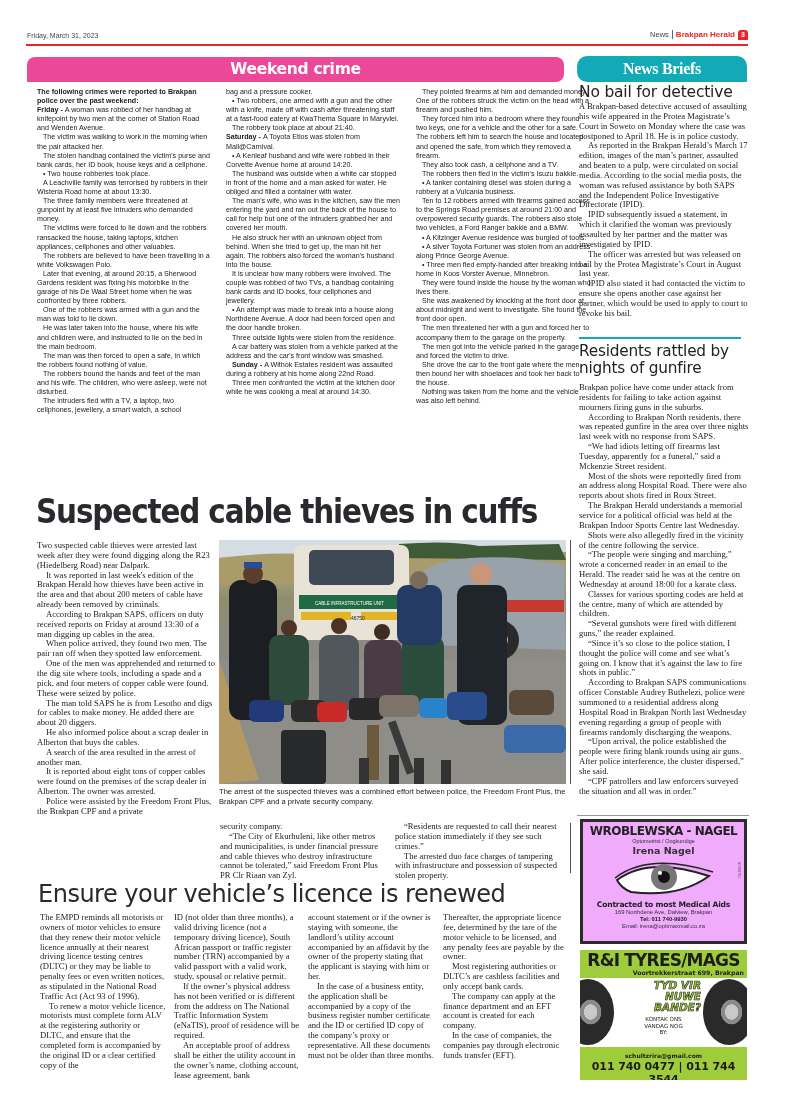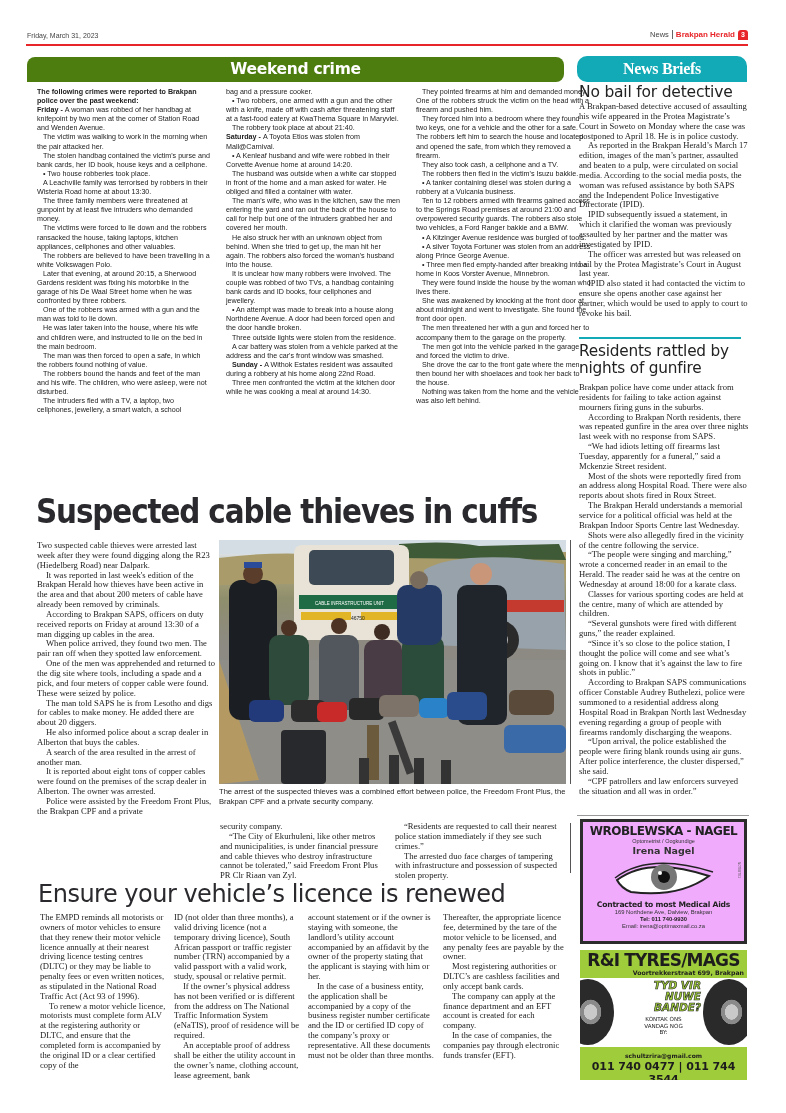"Weekend crime" .banner-red { background: #4d7c0f -> #ec4899 }
